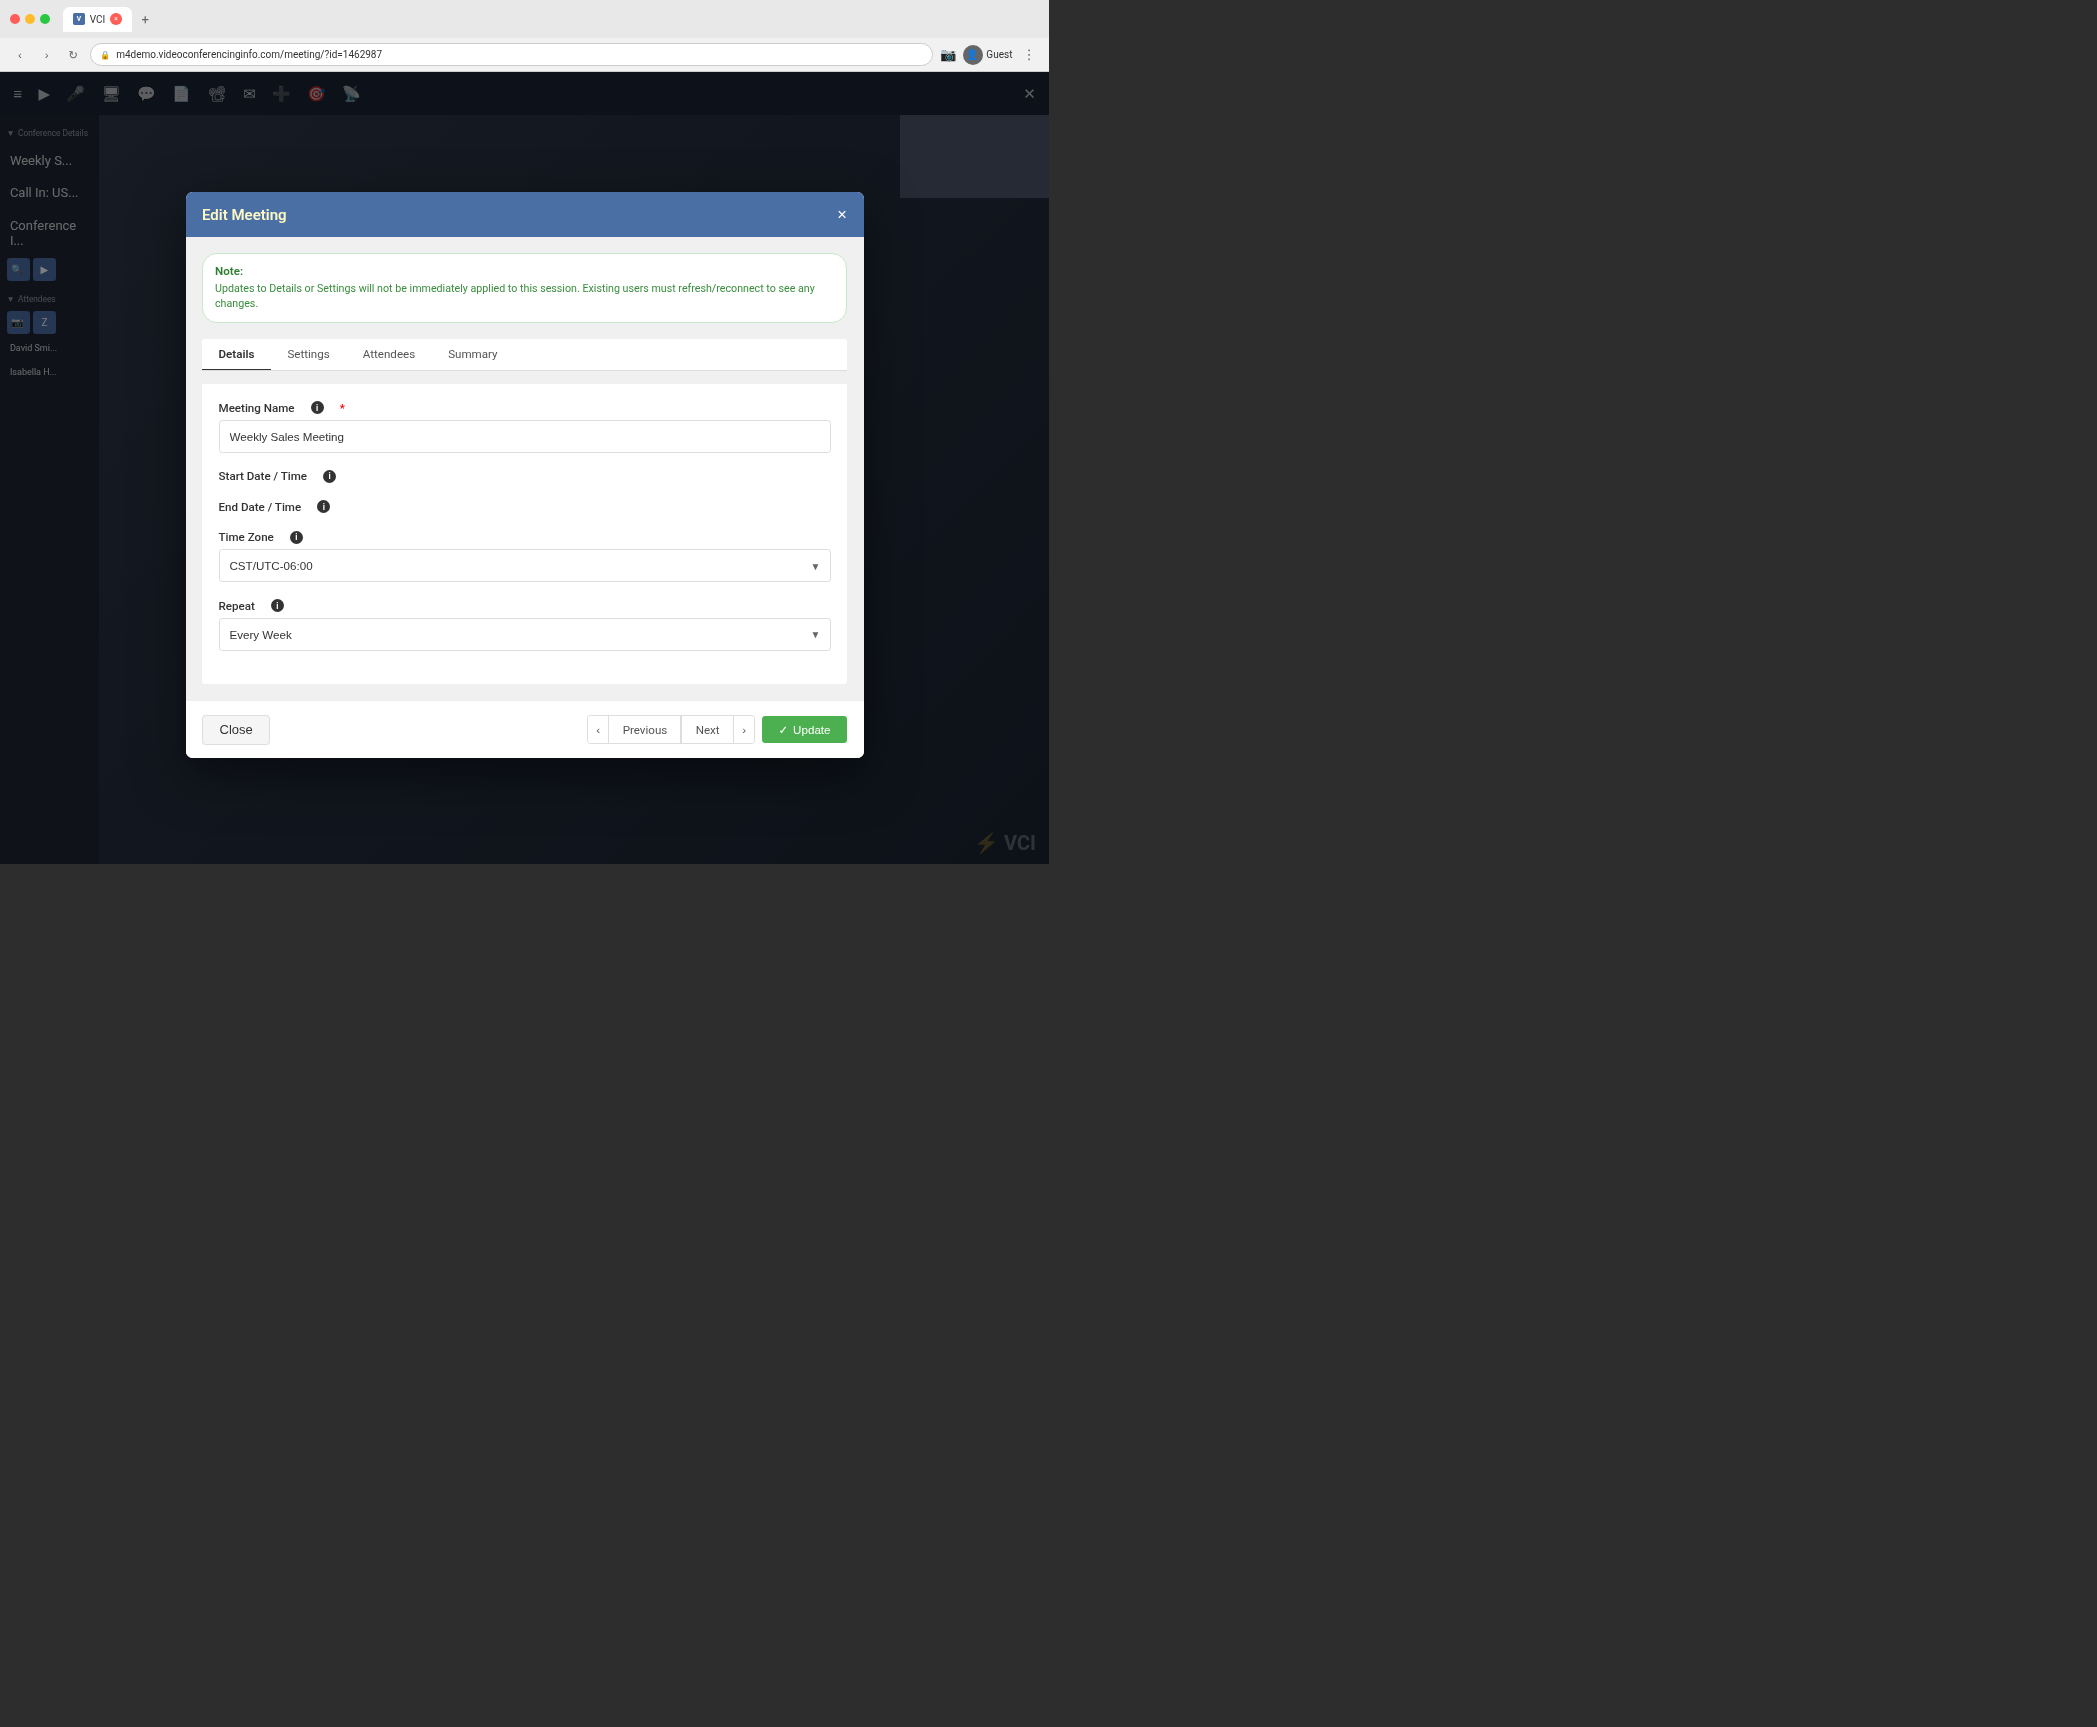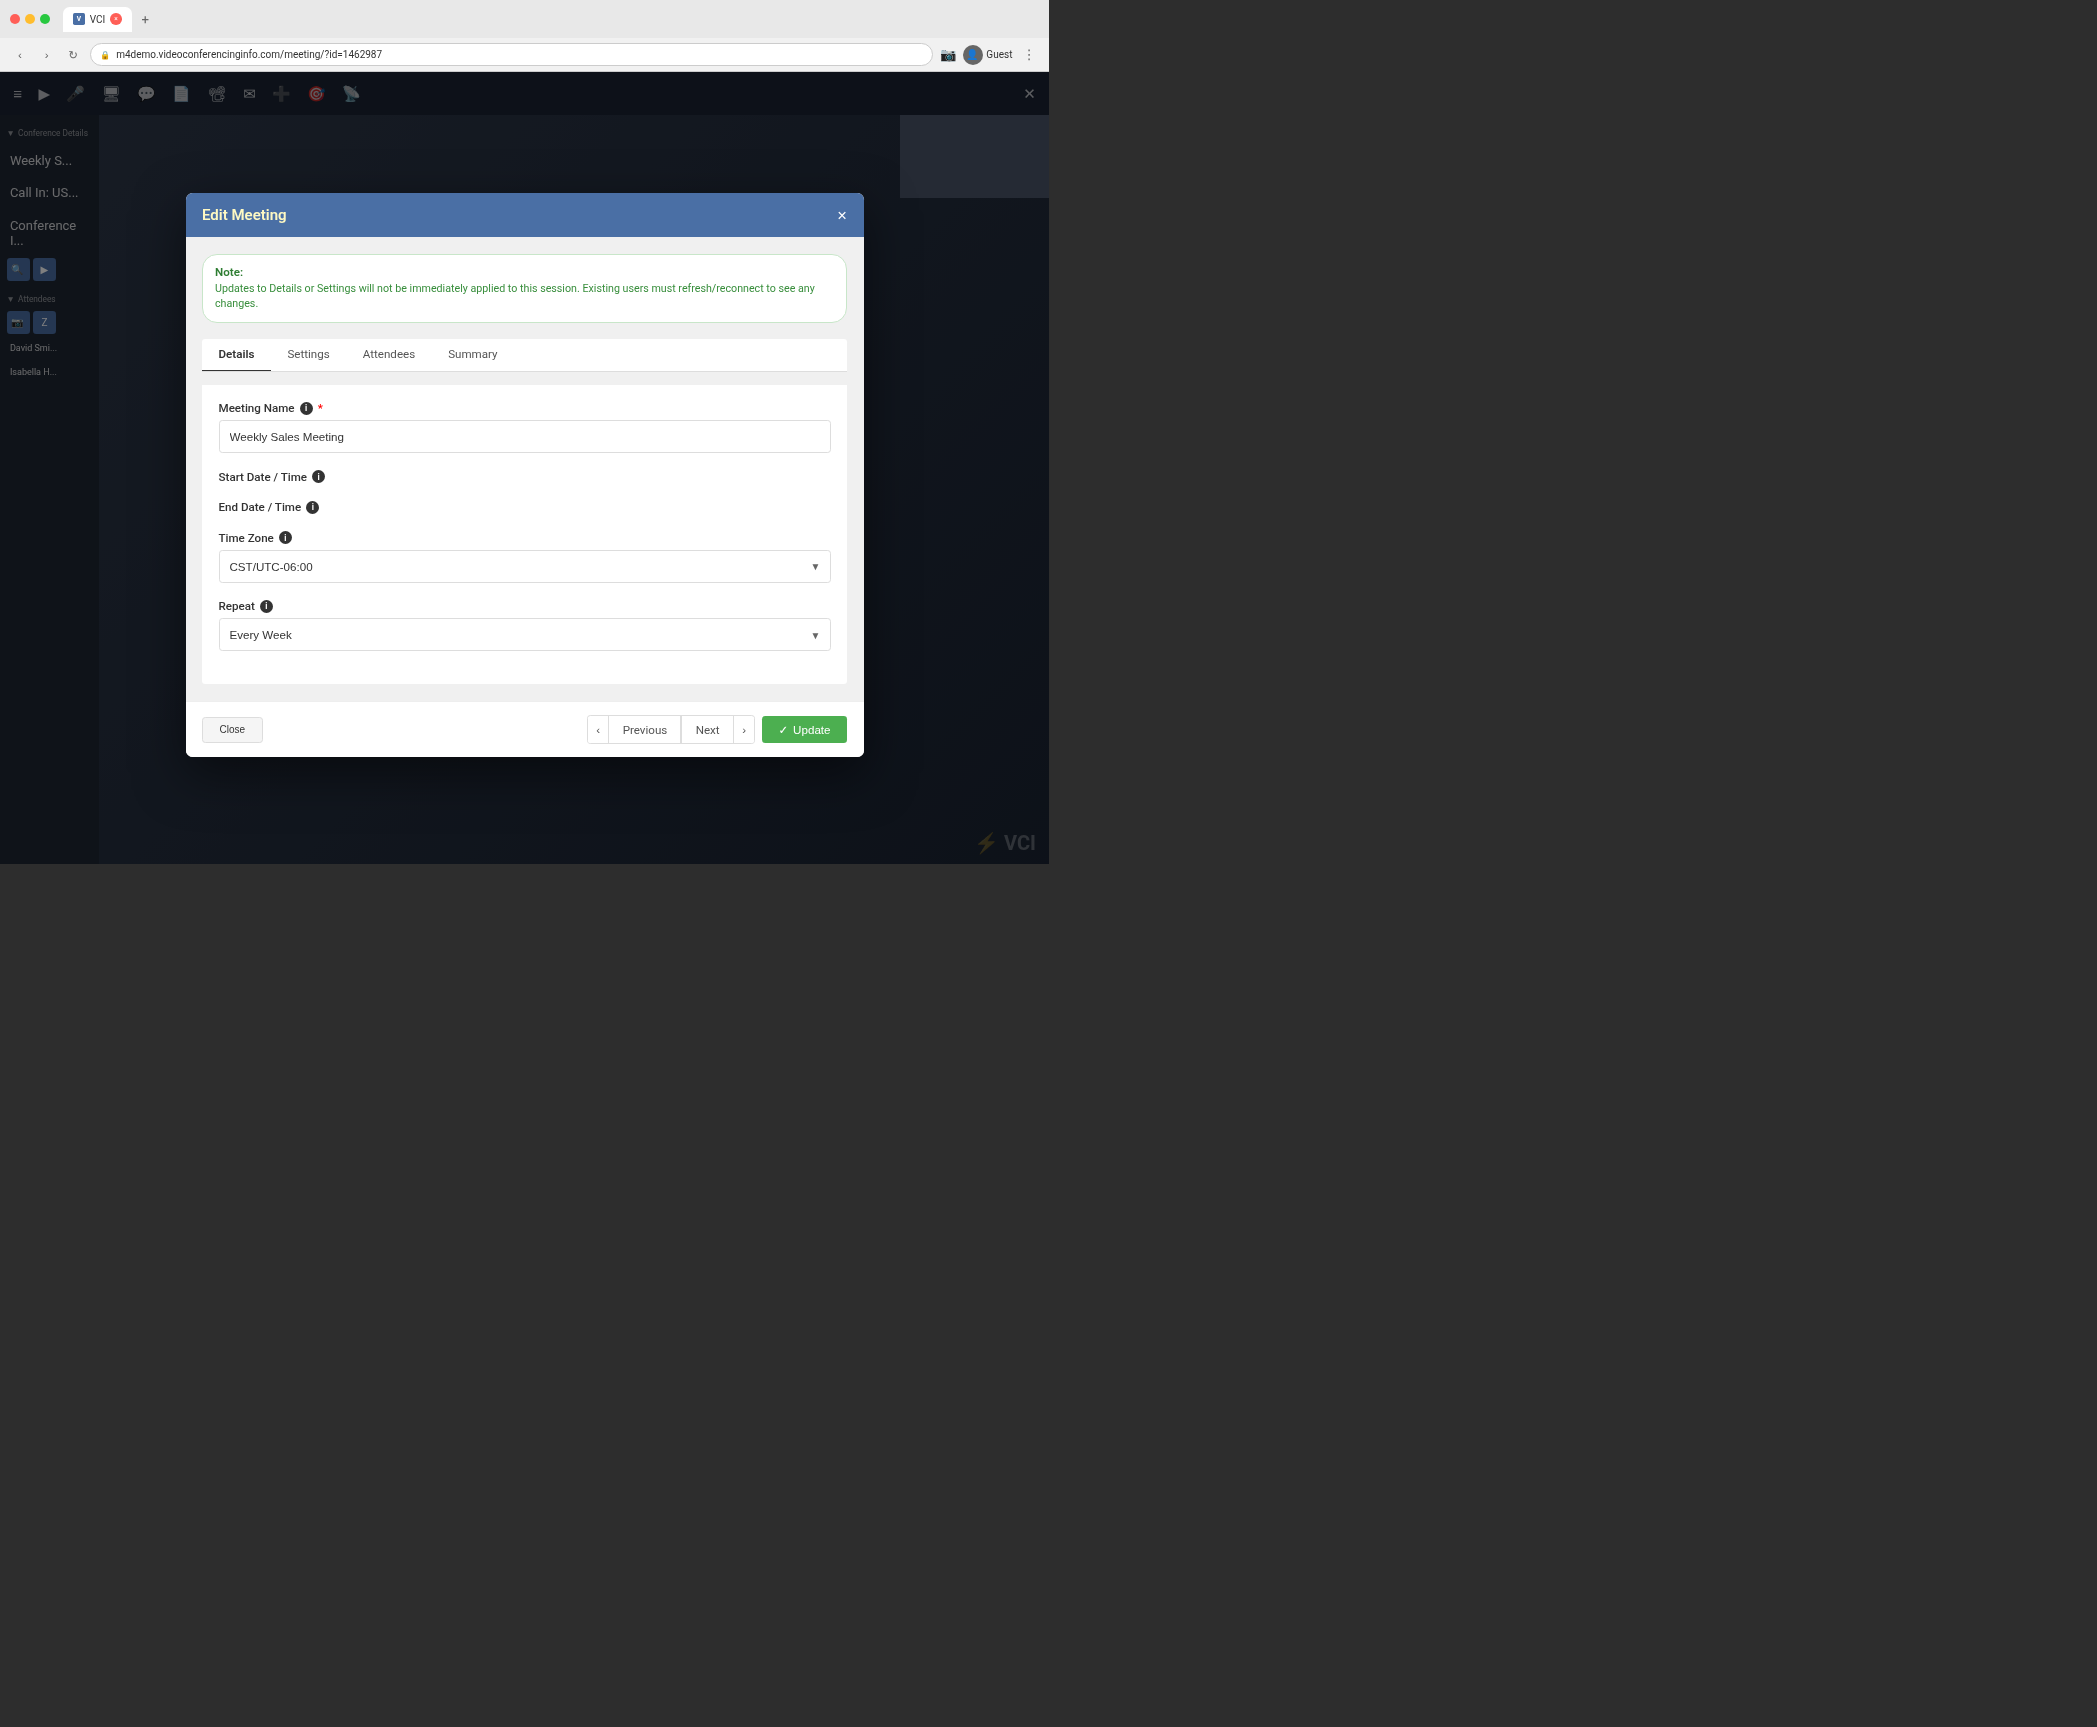"Meeting Name" .form-label { gap: 5px -> 16px }
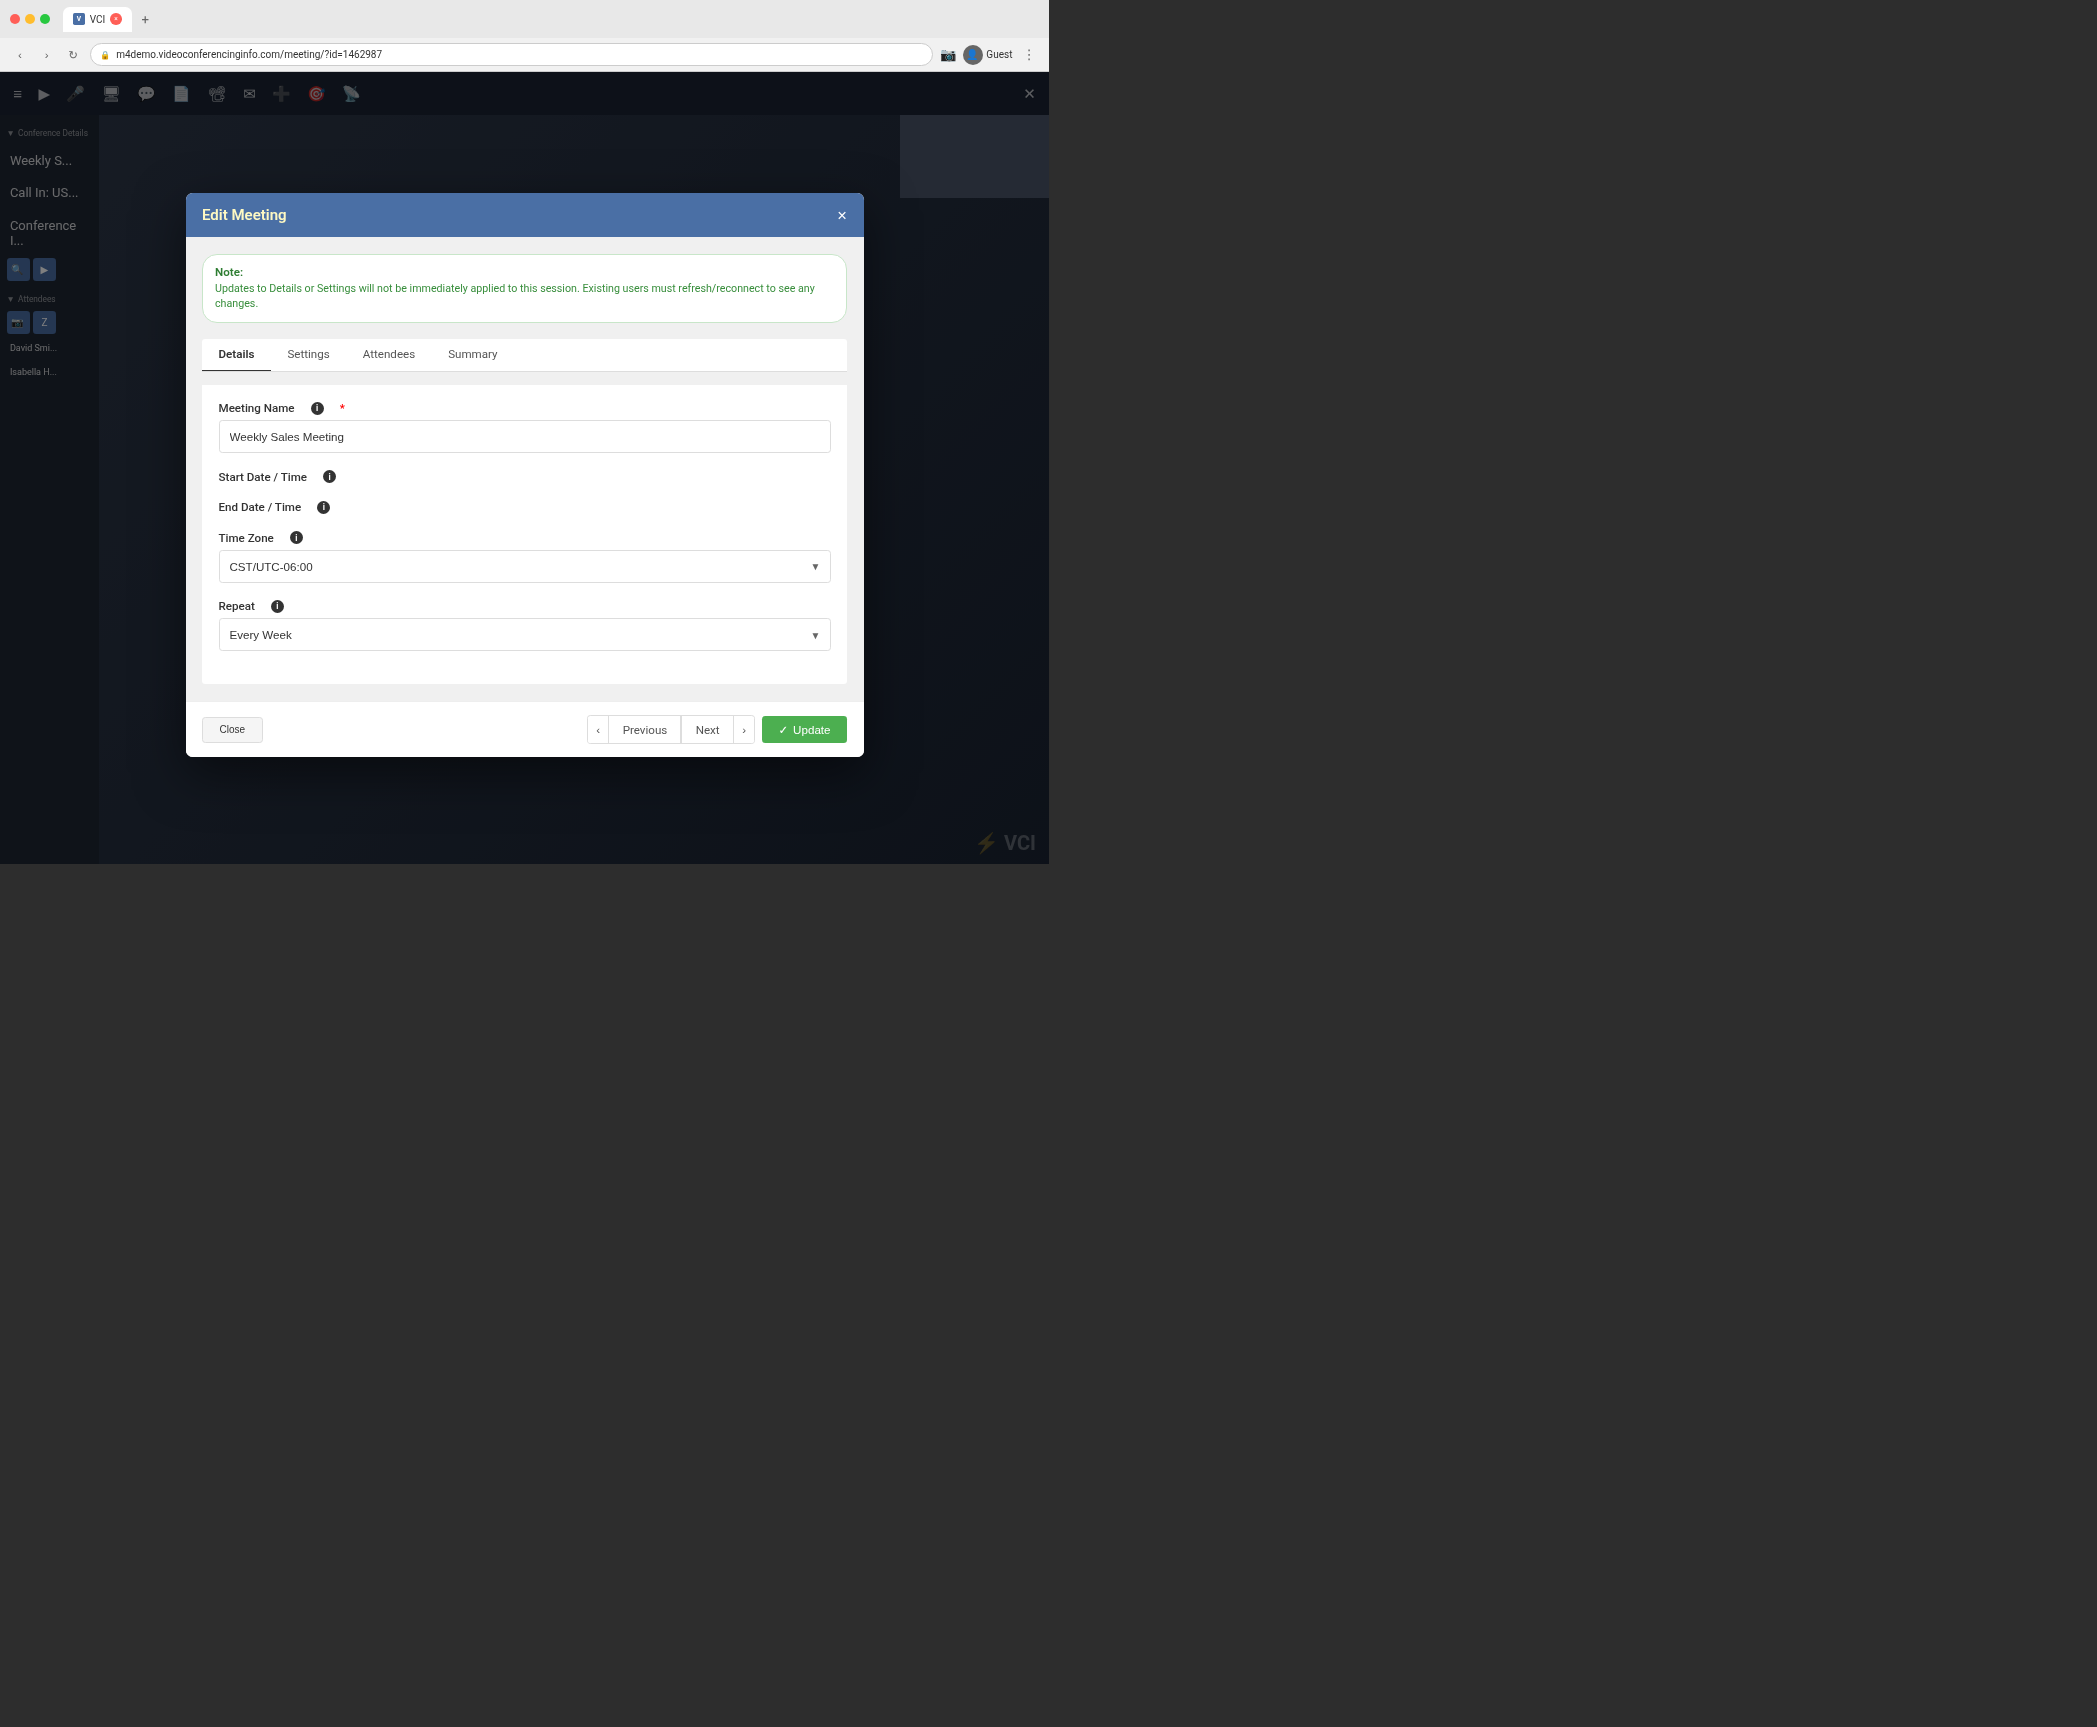"Close" .close-btn { font-size: 10px -> 13px }
